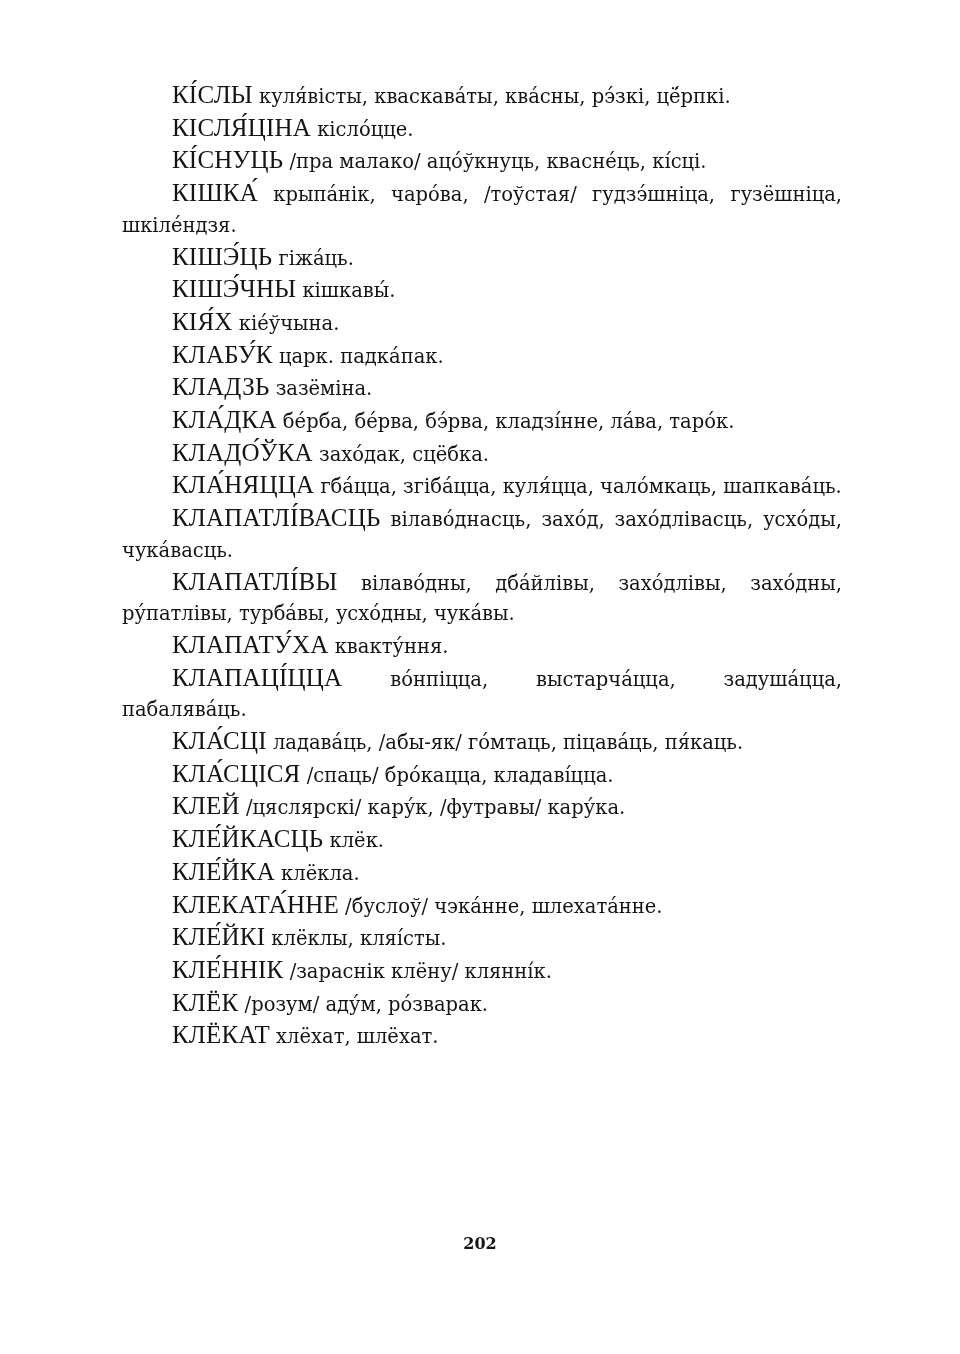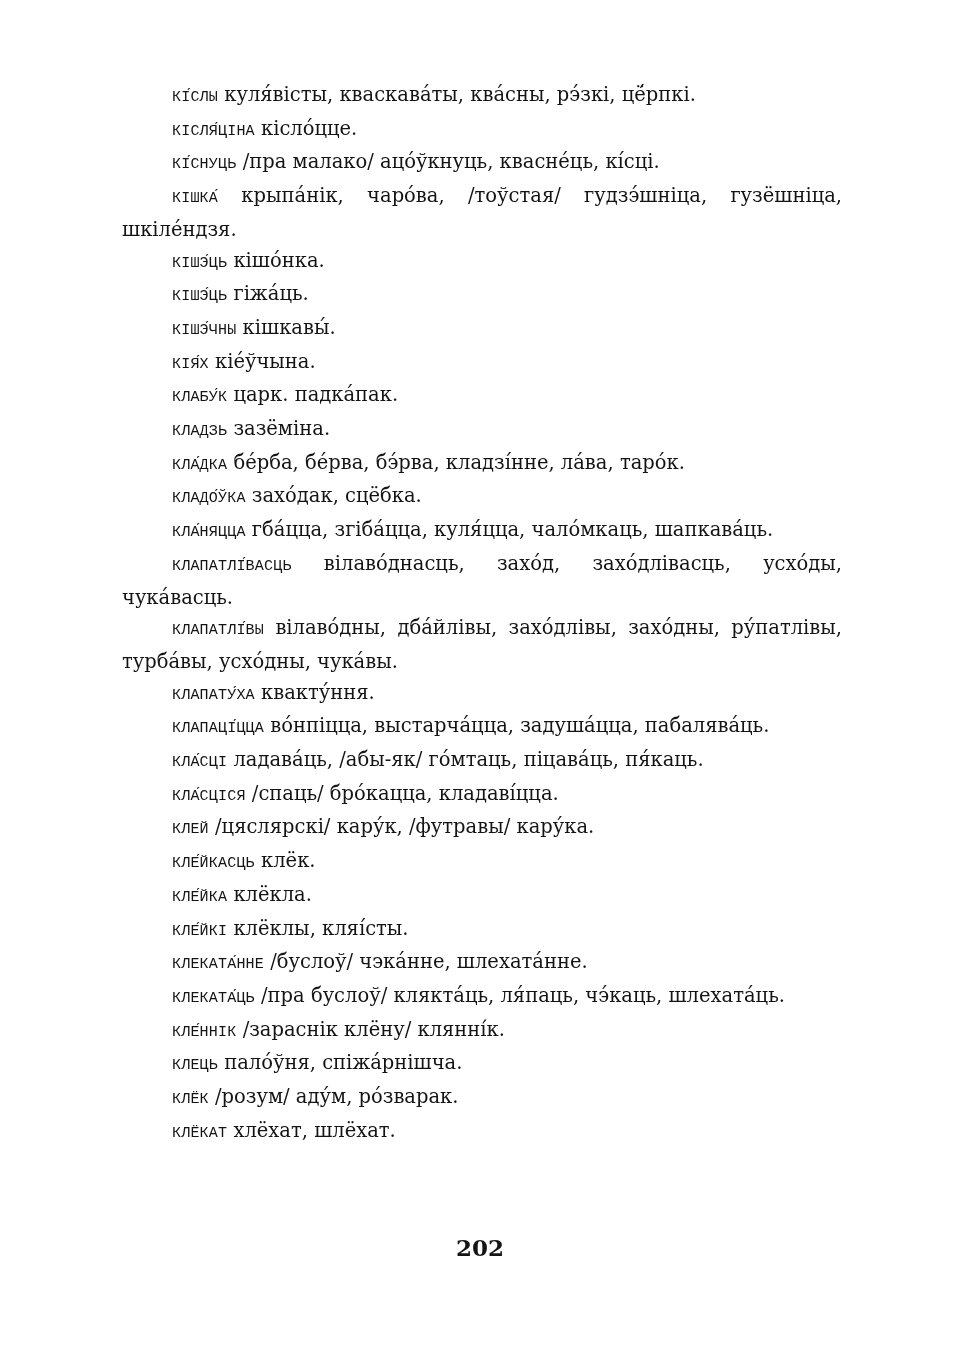"КІ́СЛЫ" .head { font-family: Liberation Mono, monospace -> Liberation Serif, serif; font-size: 15px -> 25px }
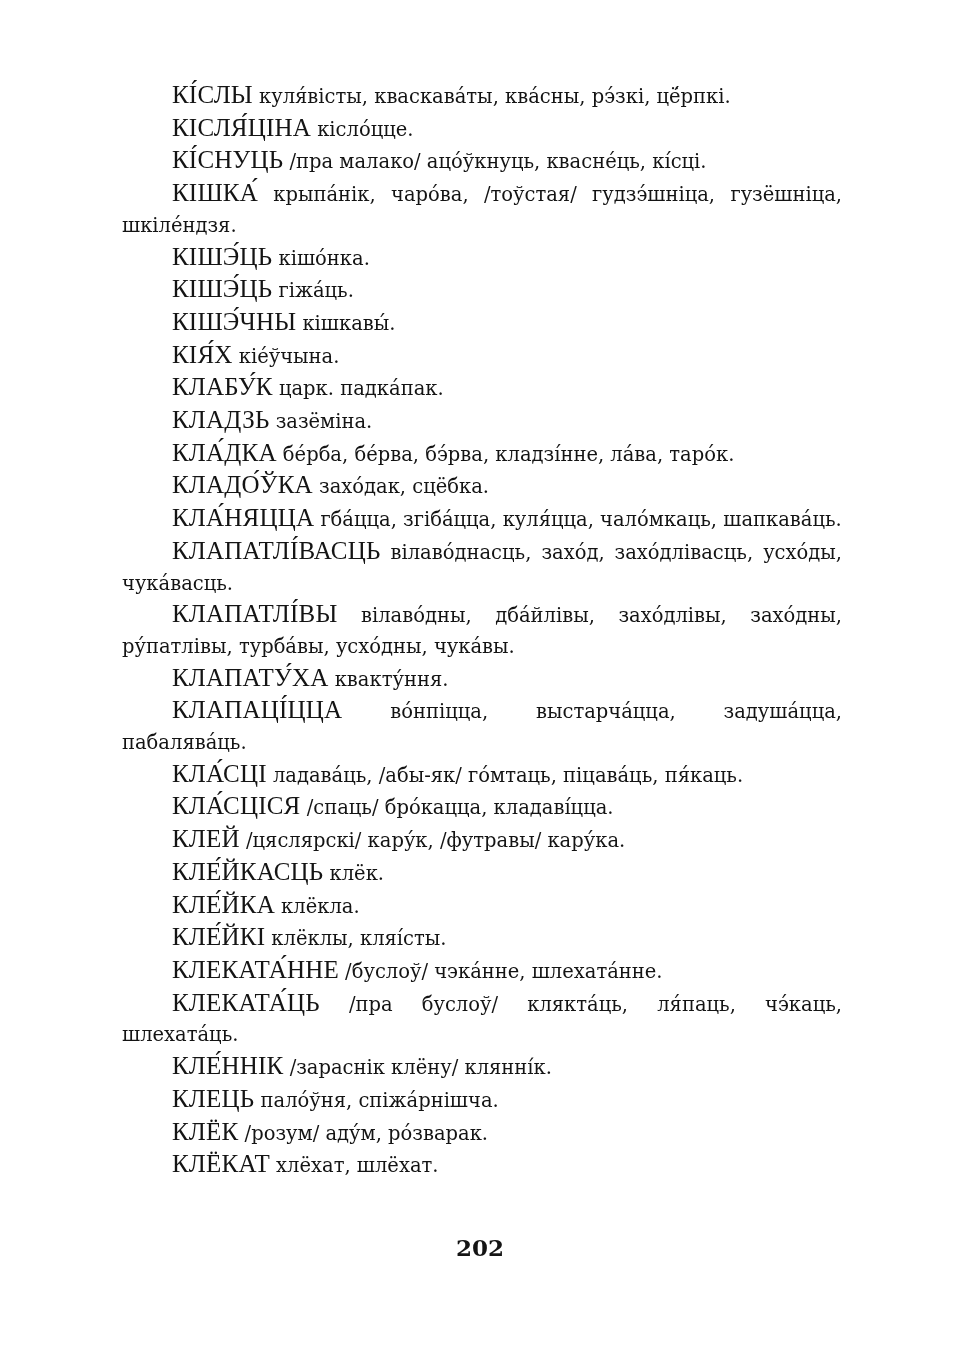"КІШЭ́ЦЬ кішо́нка." p.entry { html: <p><span>КІШЭ́ЦЬ</span><span> кішо́нка.</span></p> -> none }
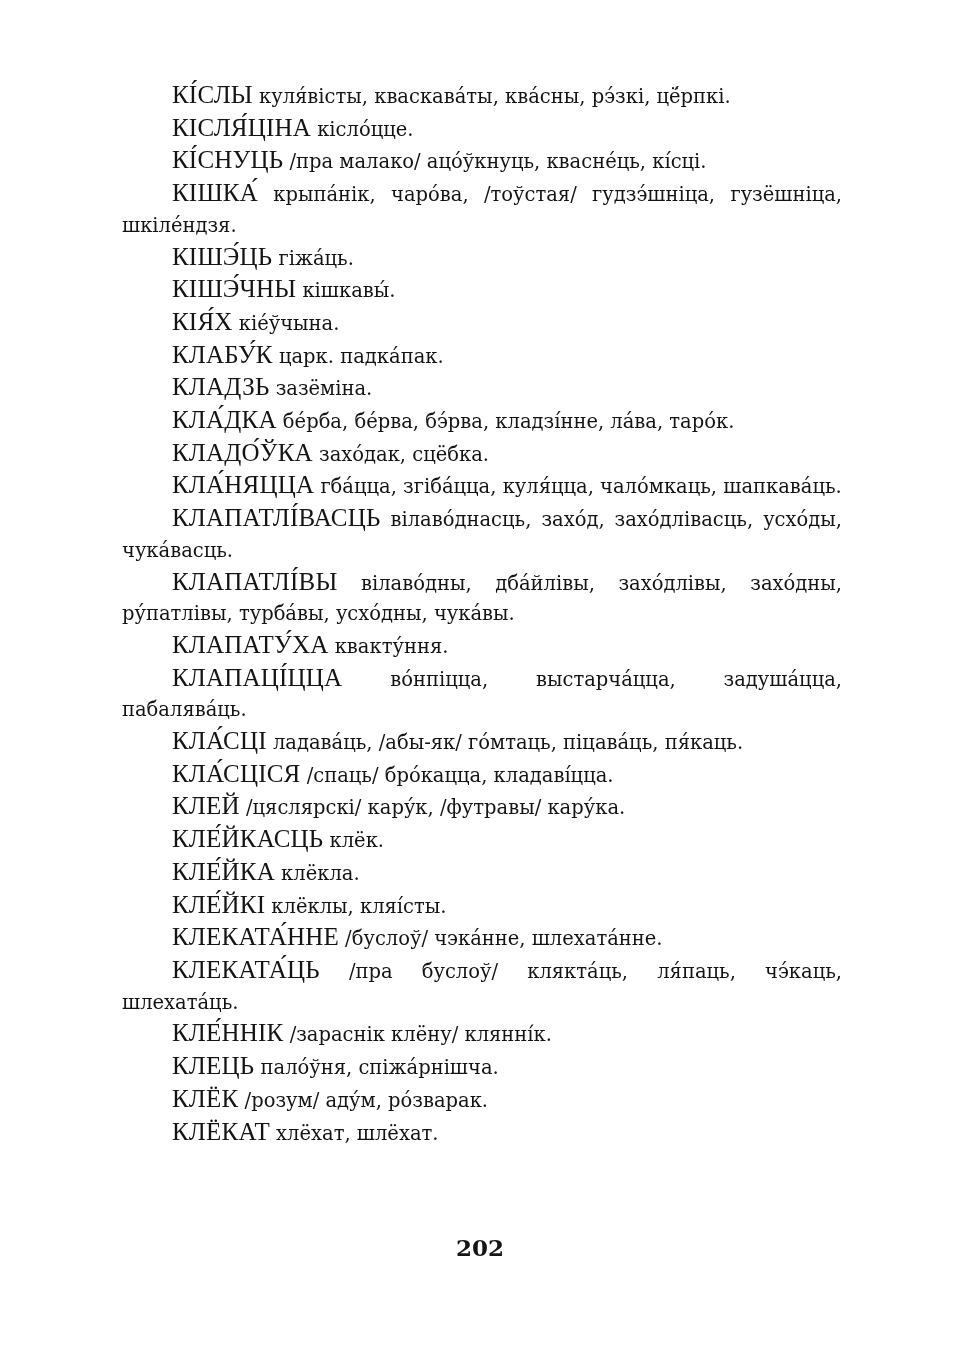"КЛЕ́ЙКІ клёклы, кляі́сты." p.entry { order: before "КЛЕКАТА́ННЕ /буслоў/ чэка́нне," -> after "КЛЕКАТА́ННЕ /буслоў/ чэка́нне," }
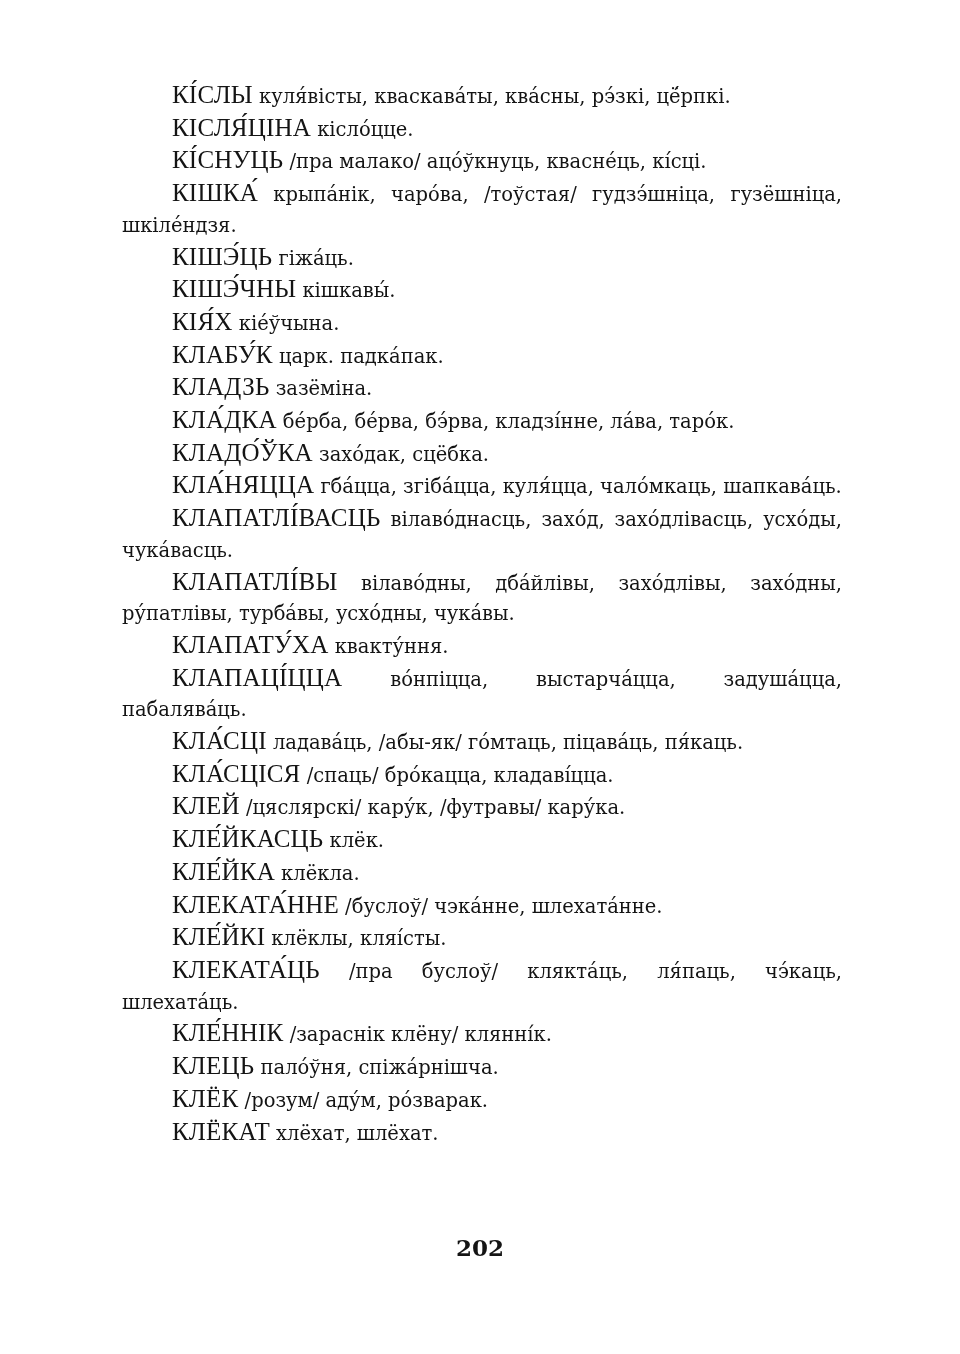"КЛЕКАТА́ЦЬ /пра буслоў/ клякта́ць," p.entry { html: <p><span>КЛЕКАТА́ЦЬ</span><span> </span><span>/пра буслоў/</span><span> клякта́ць, ля́паць, чэ́каць, шлехата́ць.</span></p> -> none }
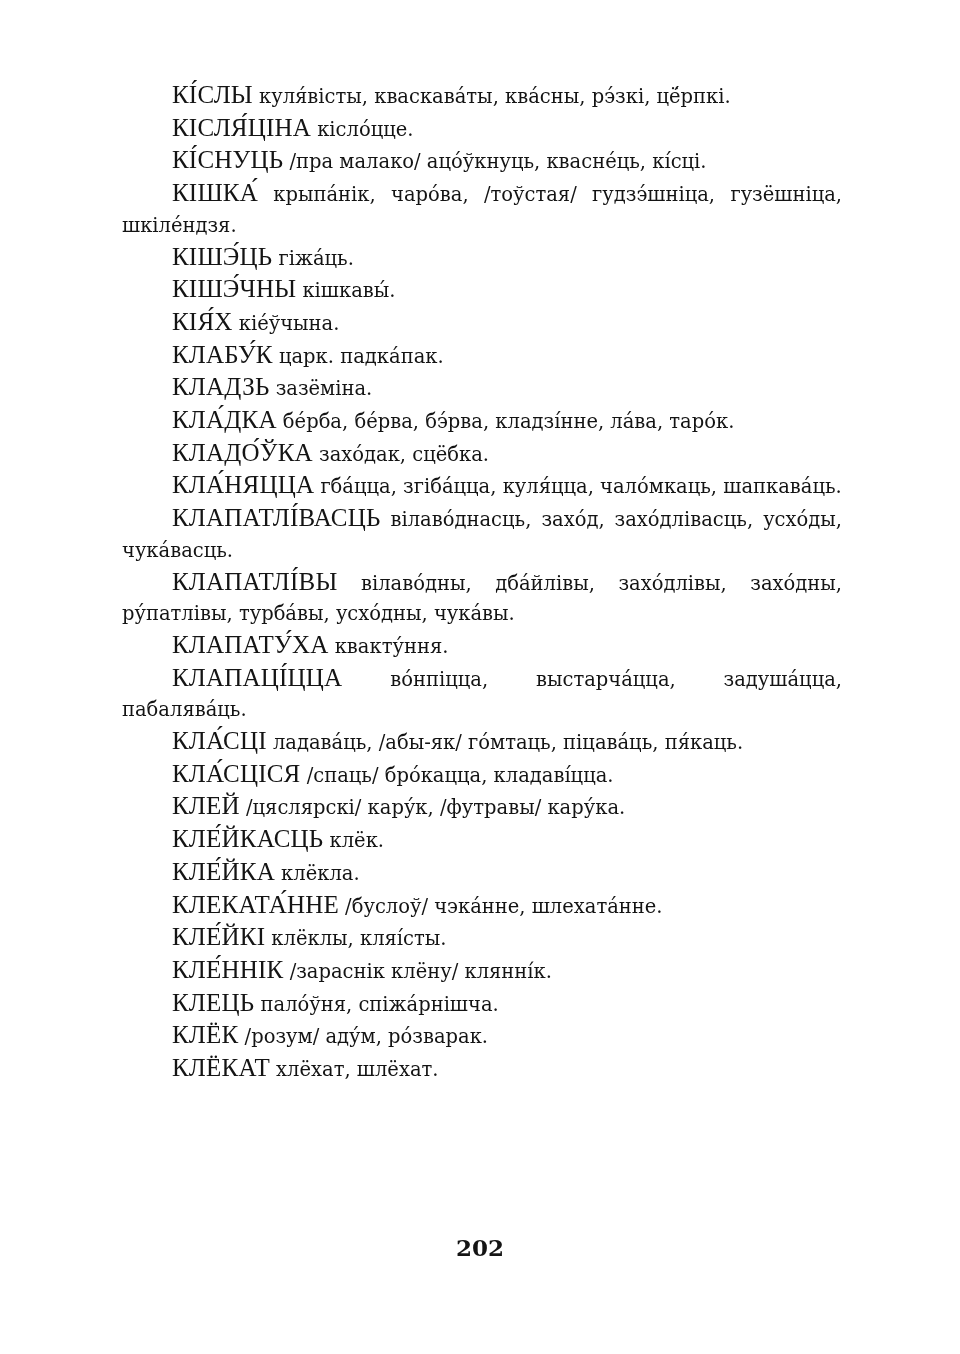"КЛЕЦЬ пало́ўня, спіжа́рнішча." p.entry { html: <p><span>КЛЕЦЬ</span><span> пало́ўня, спіжа́рнішча.</span></p> -> none }
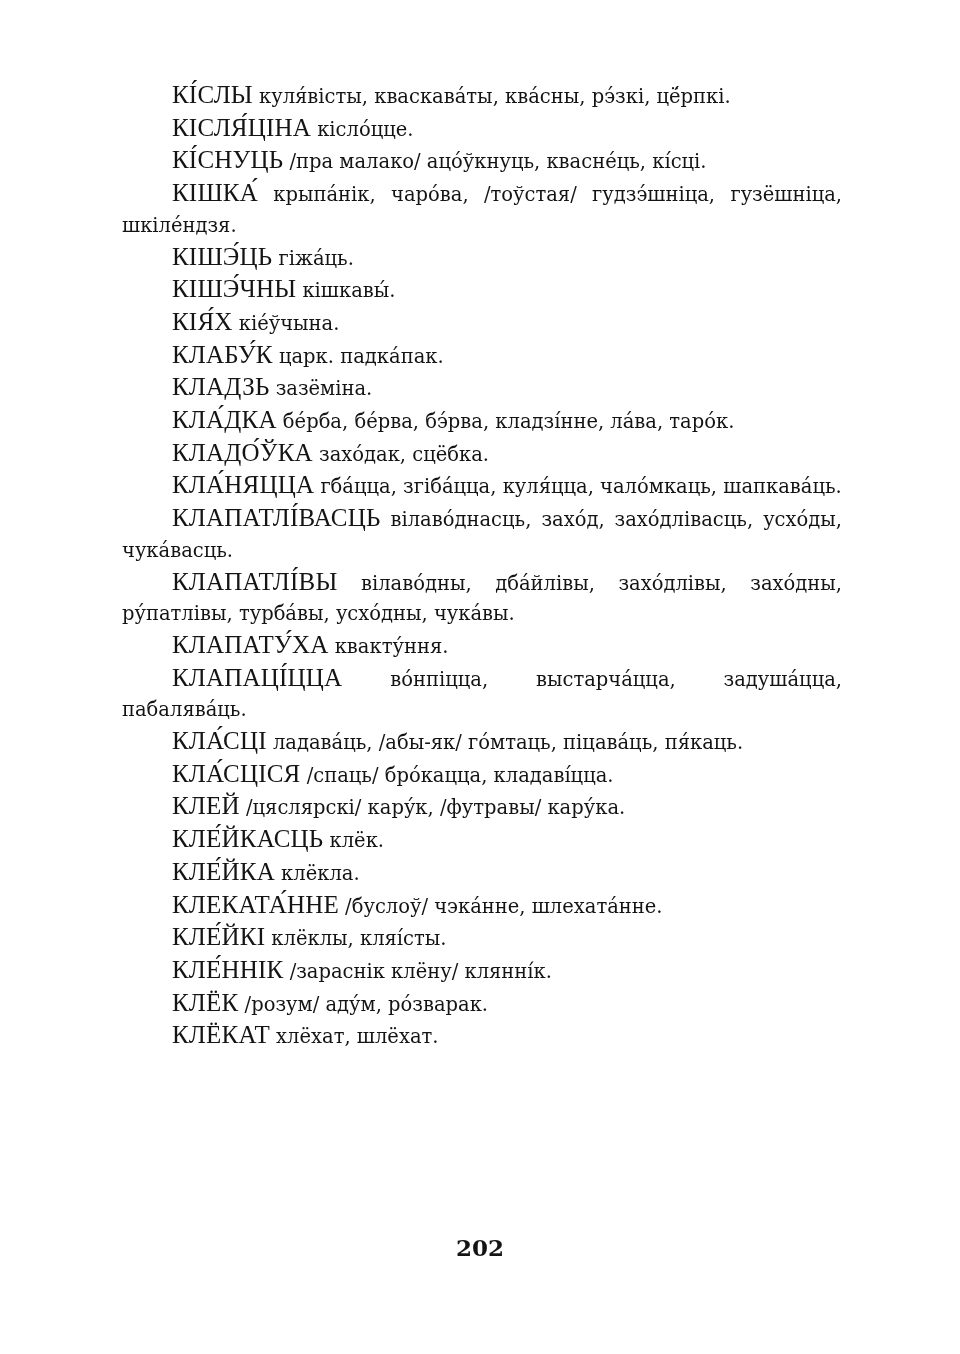"202" .pagenum { font-size: 23px -> 16px }
